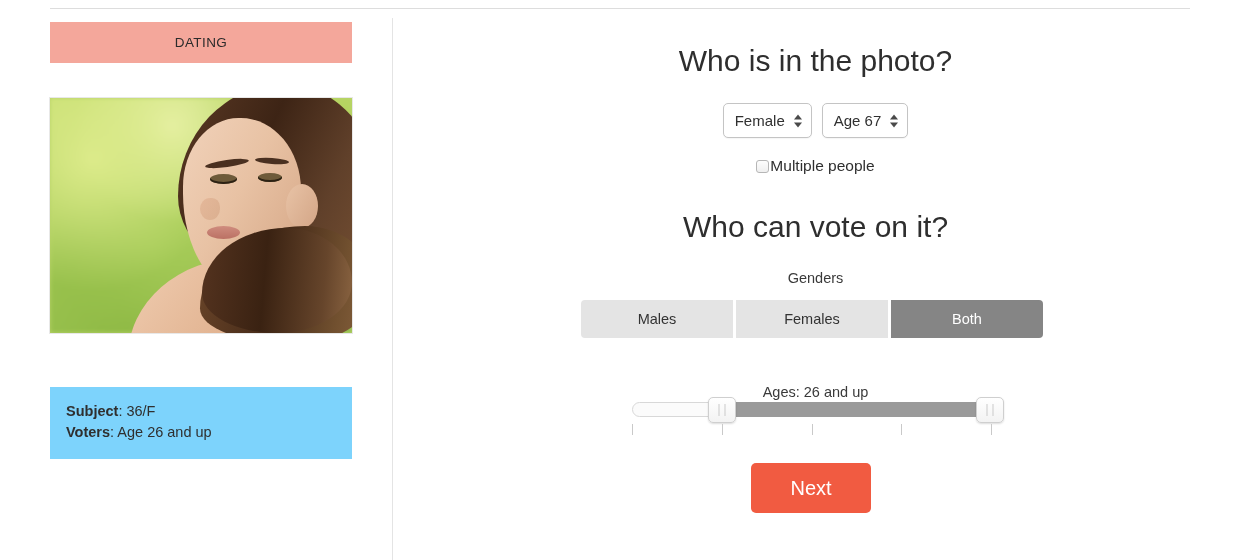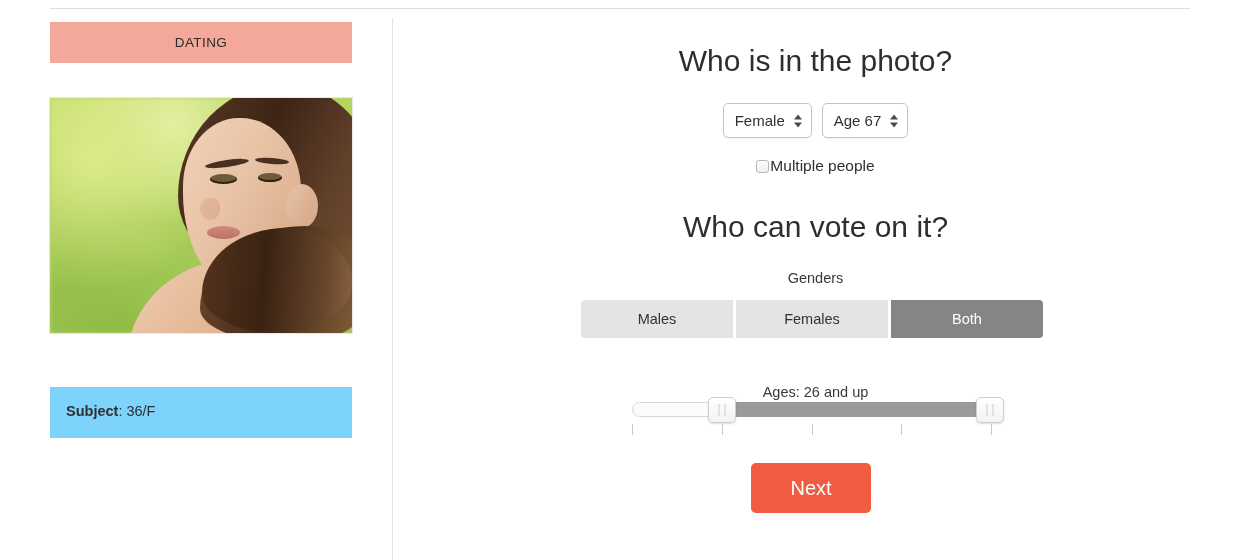"Voters: Age 26 and up" div { html: none -> <div> <b>Voters</b><span>: Age 26 and up</span> </div> }
